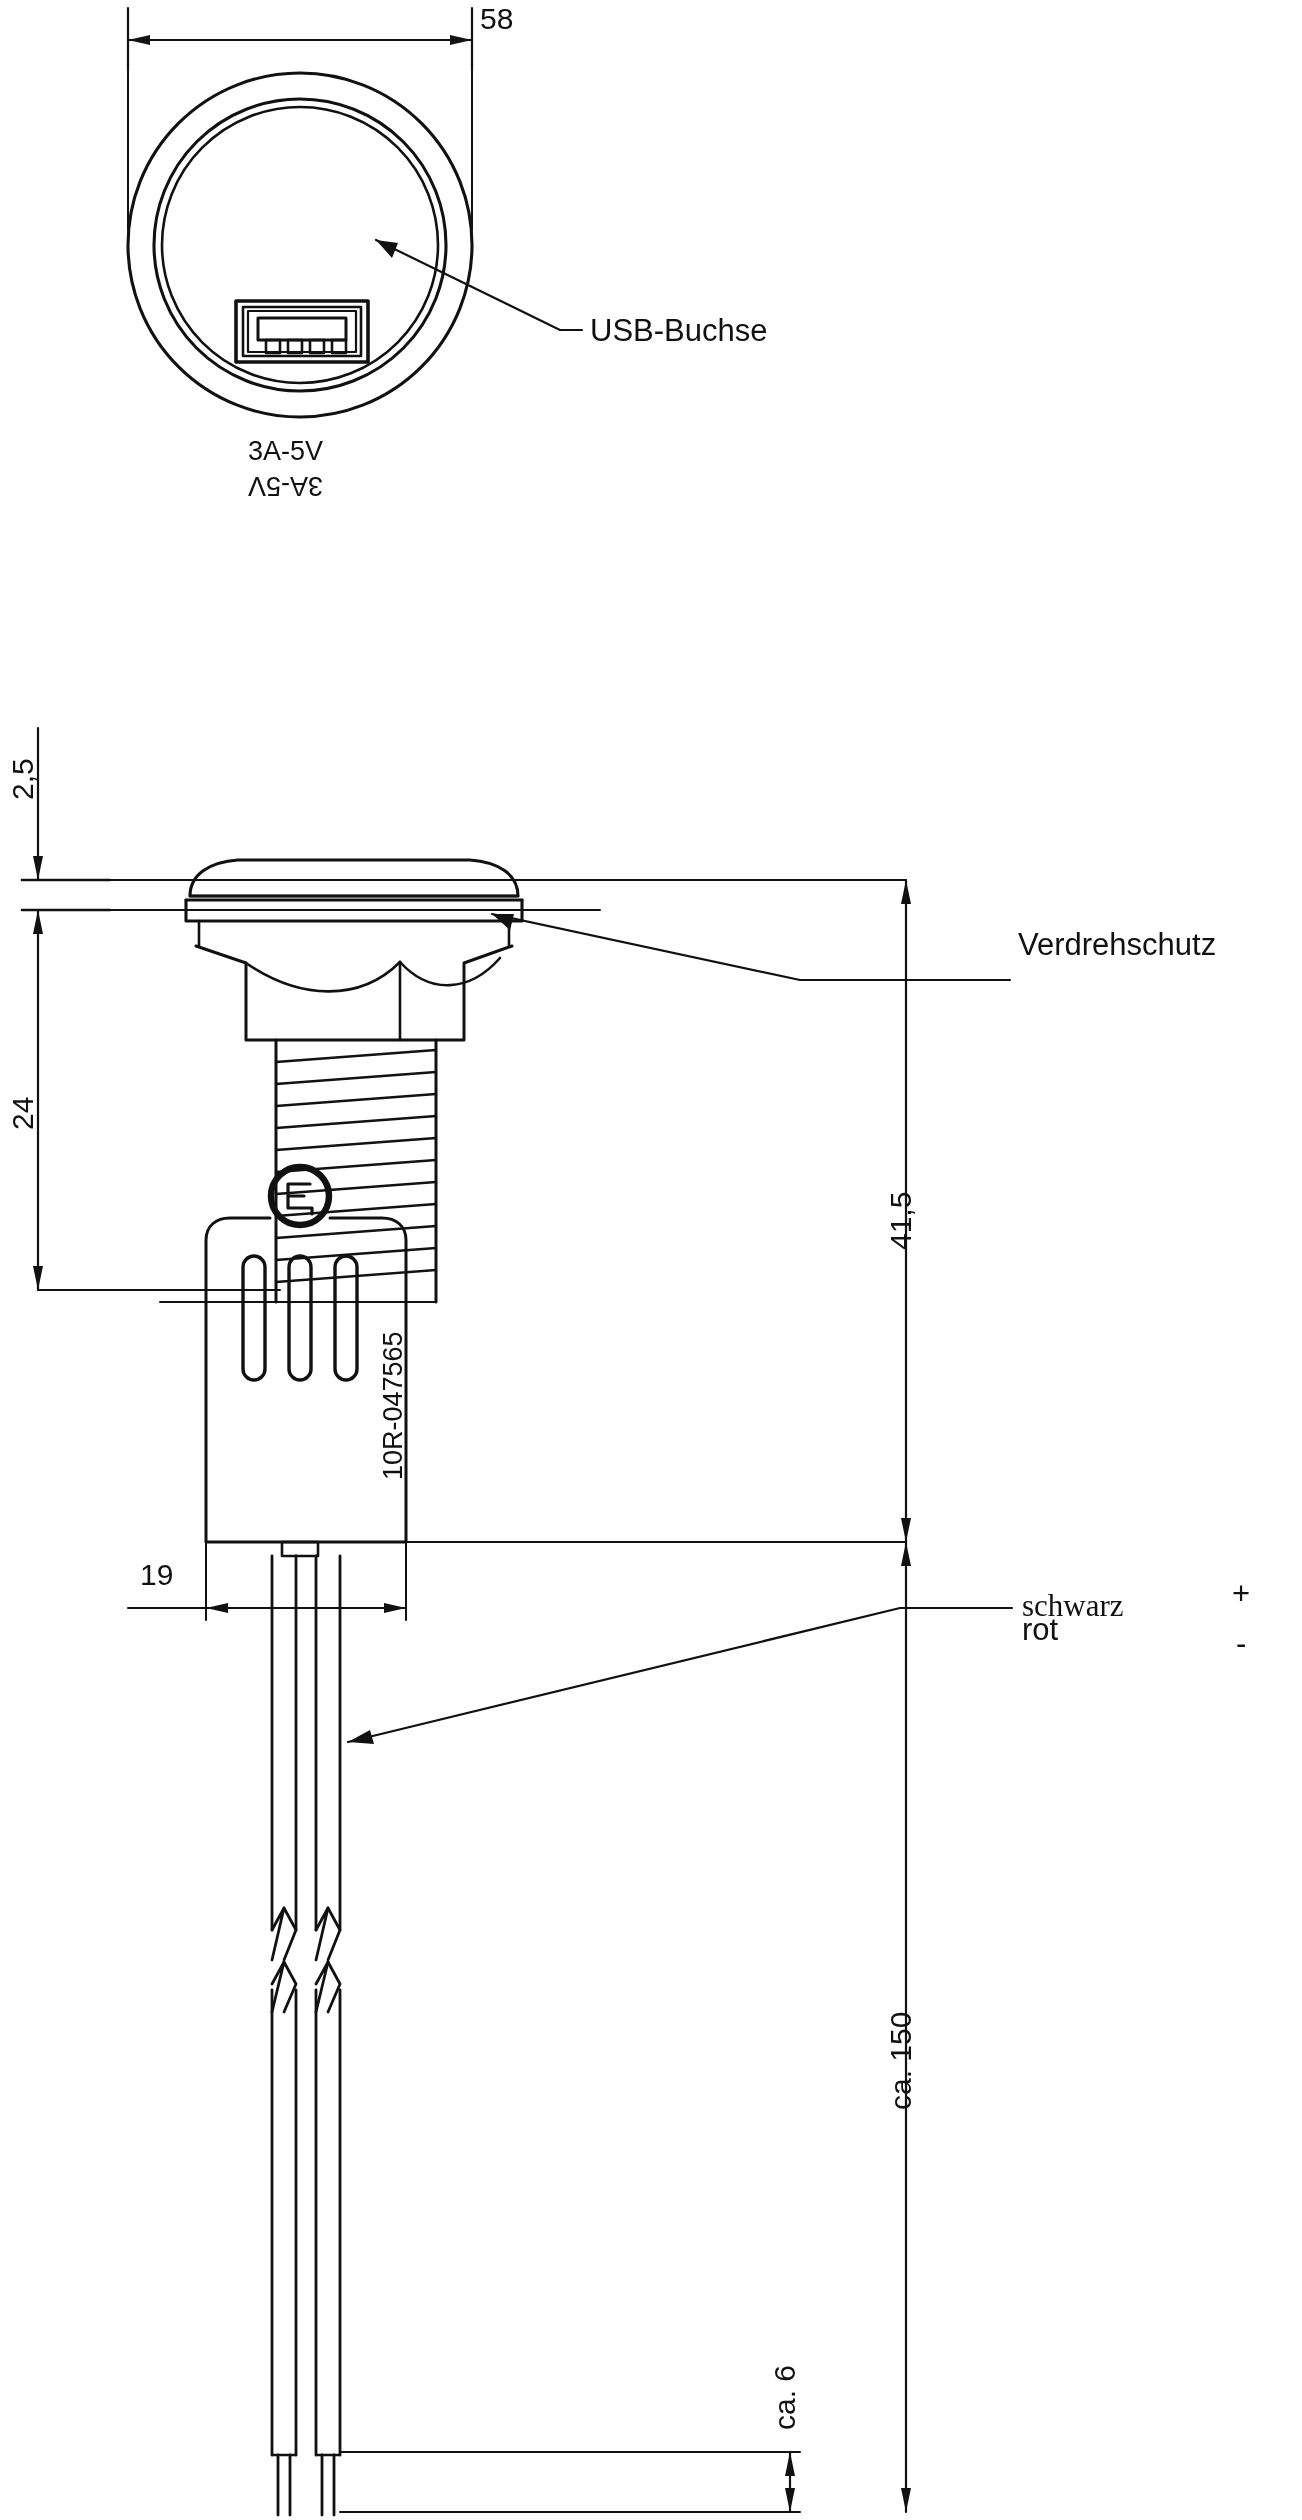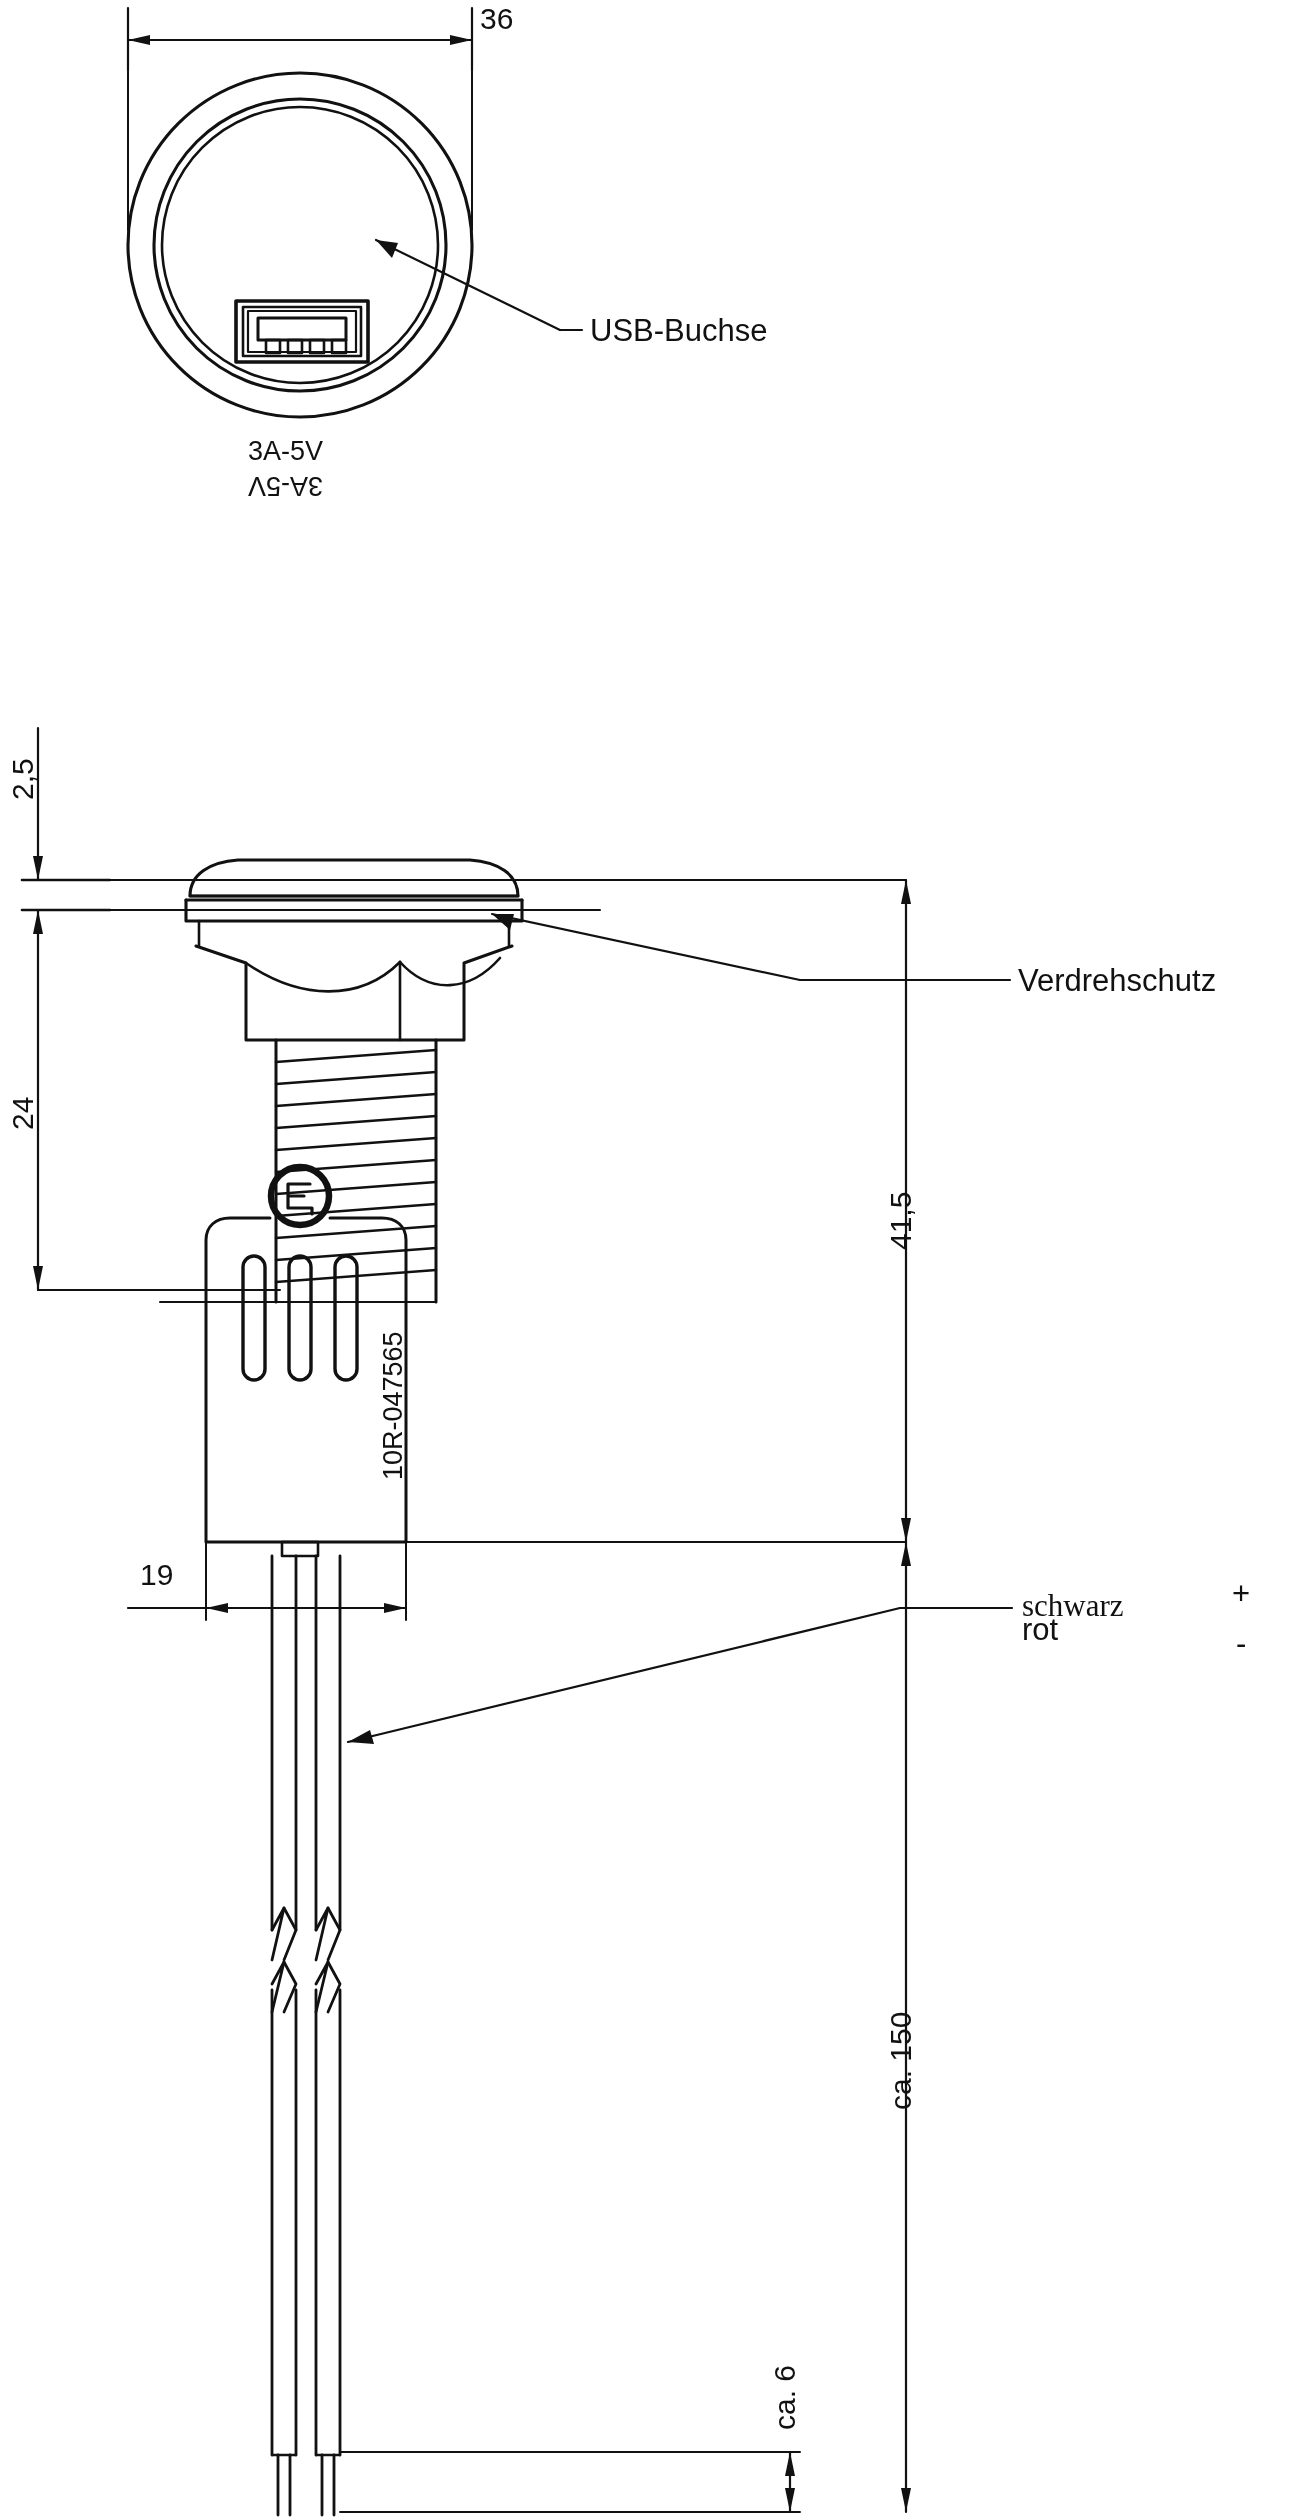"36" div.lbl { text: 36 -> 58 }
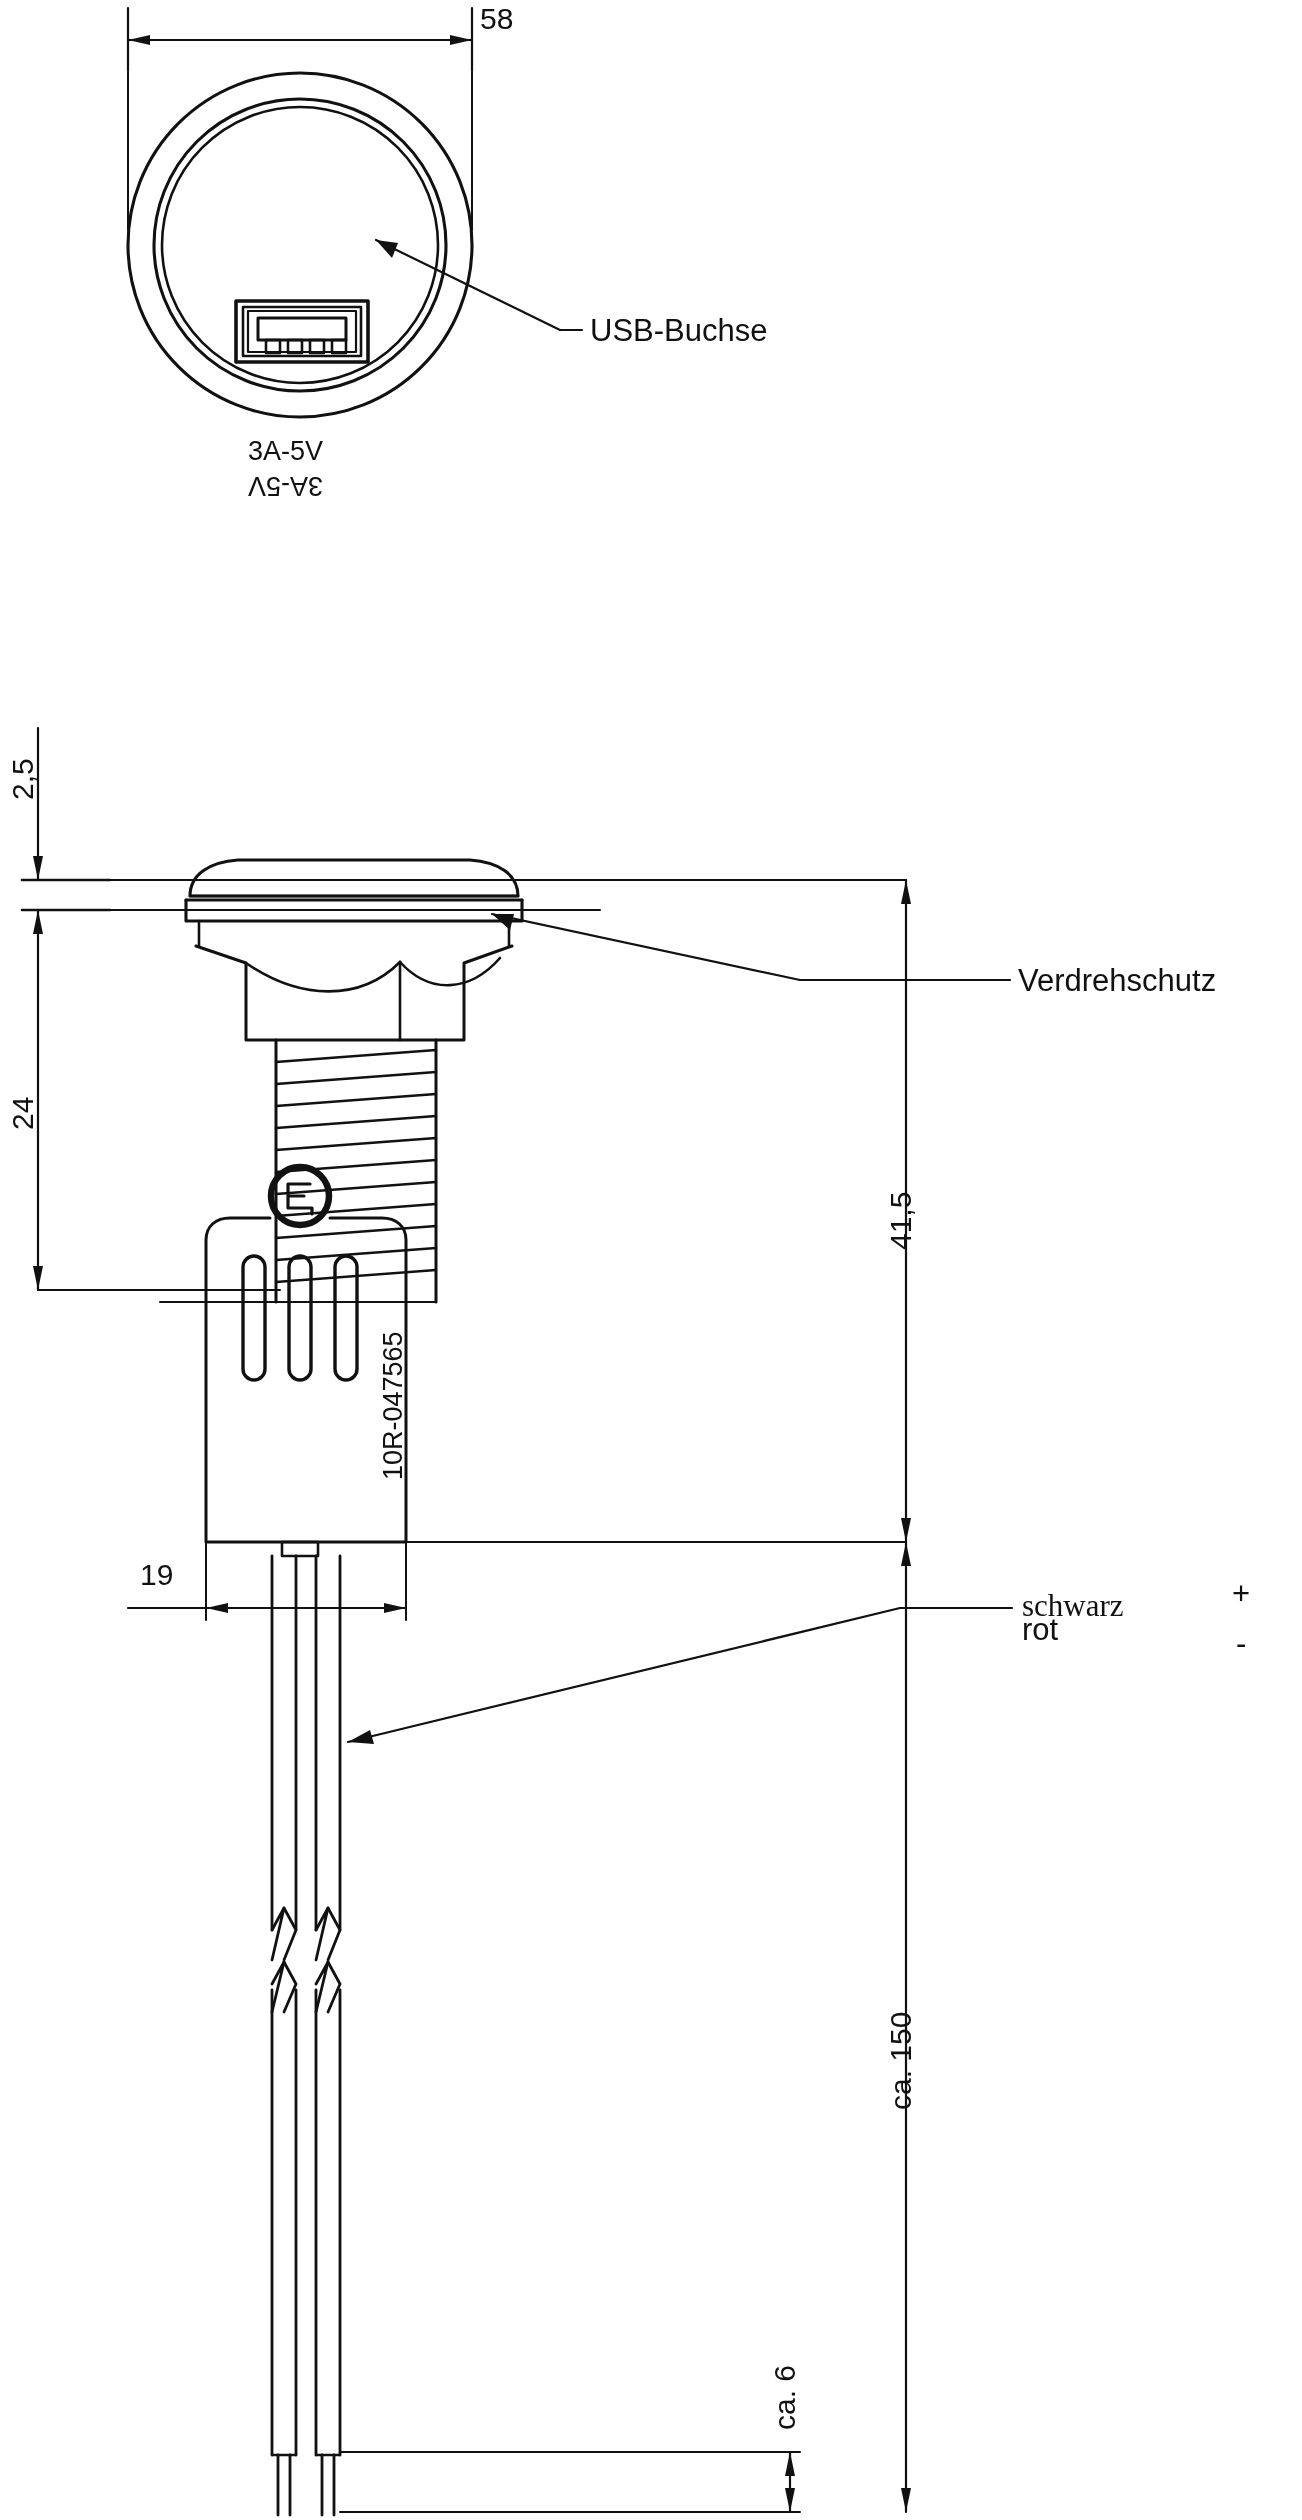"Verdrehschutz" div.lbl { top: 963px -> 927px }
